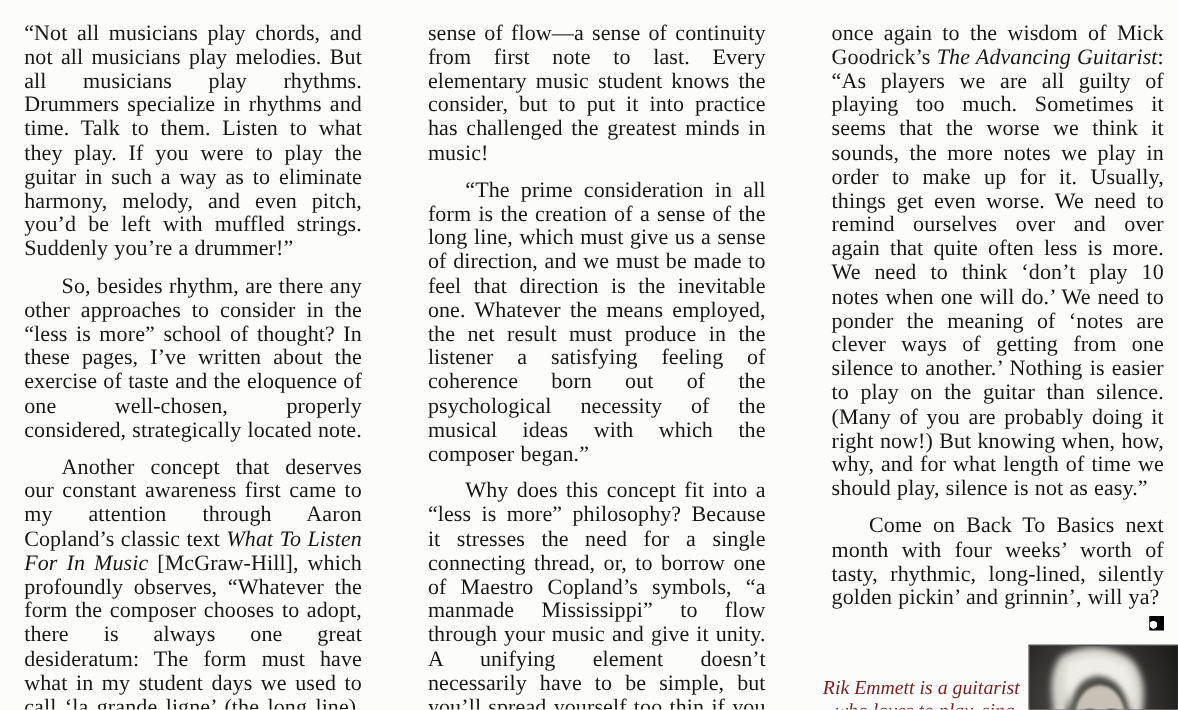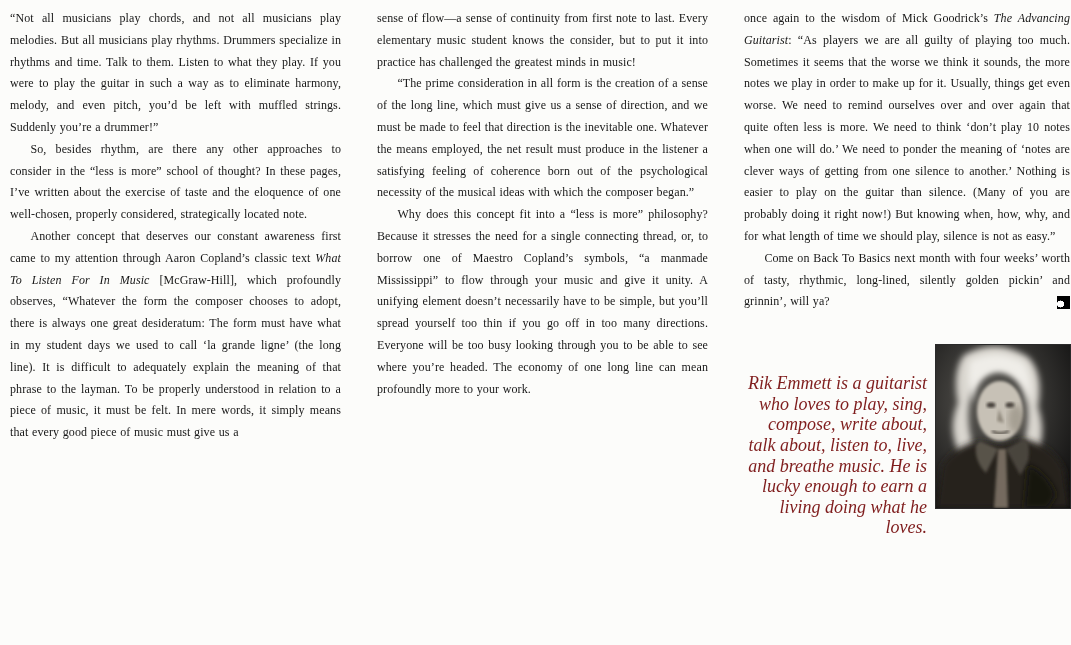"“Not all musicians play chords," .col p { font-size: 12px -> 20px; margin: 0 -> 12px }
